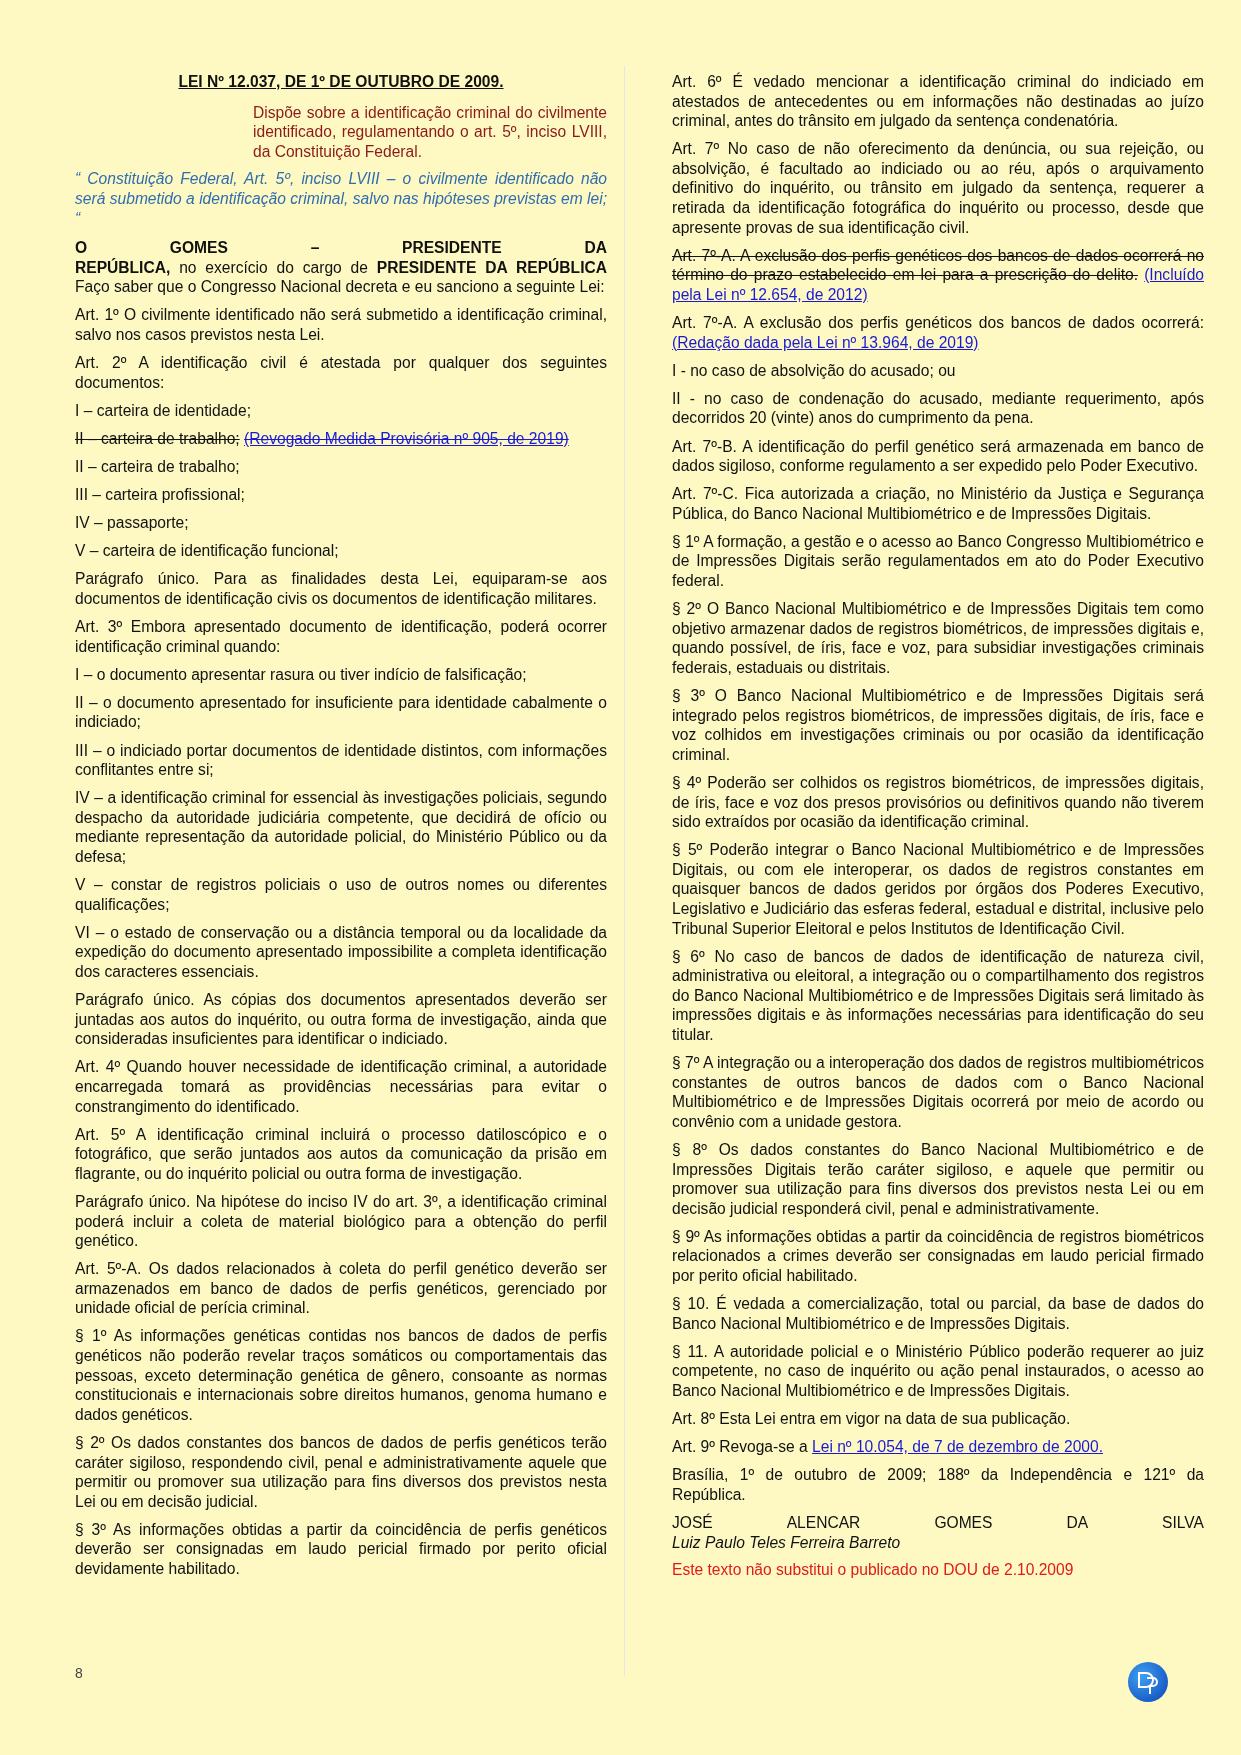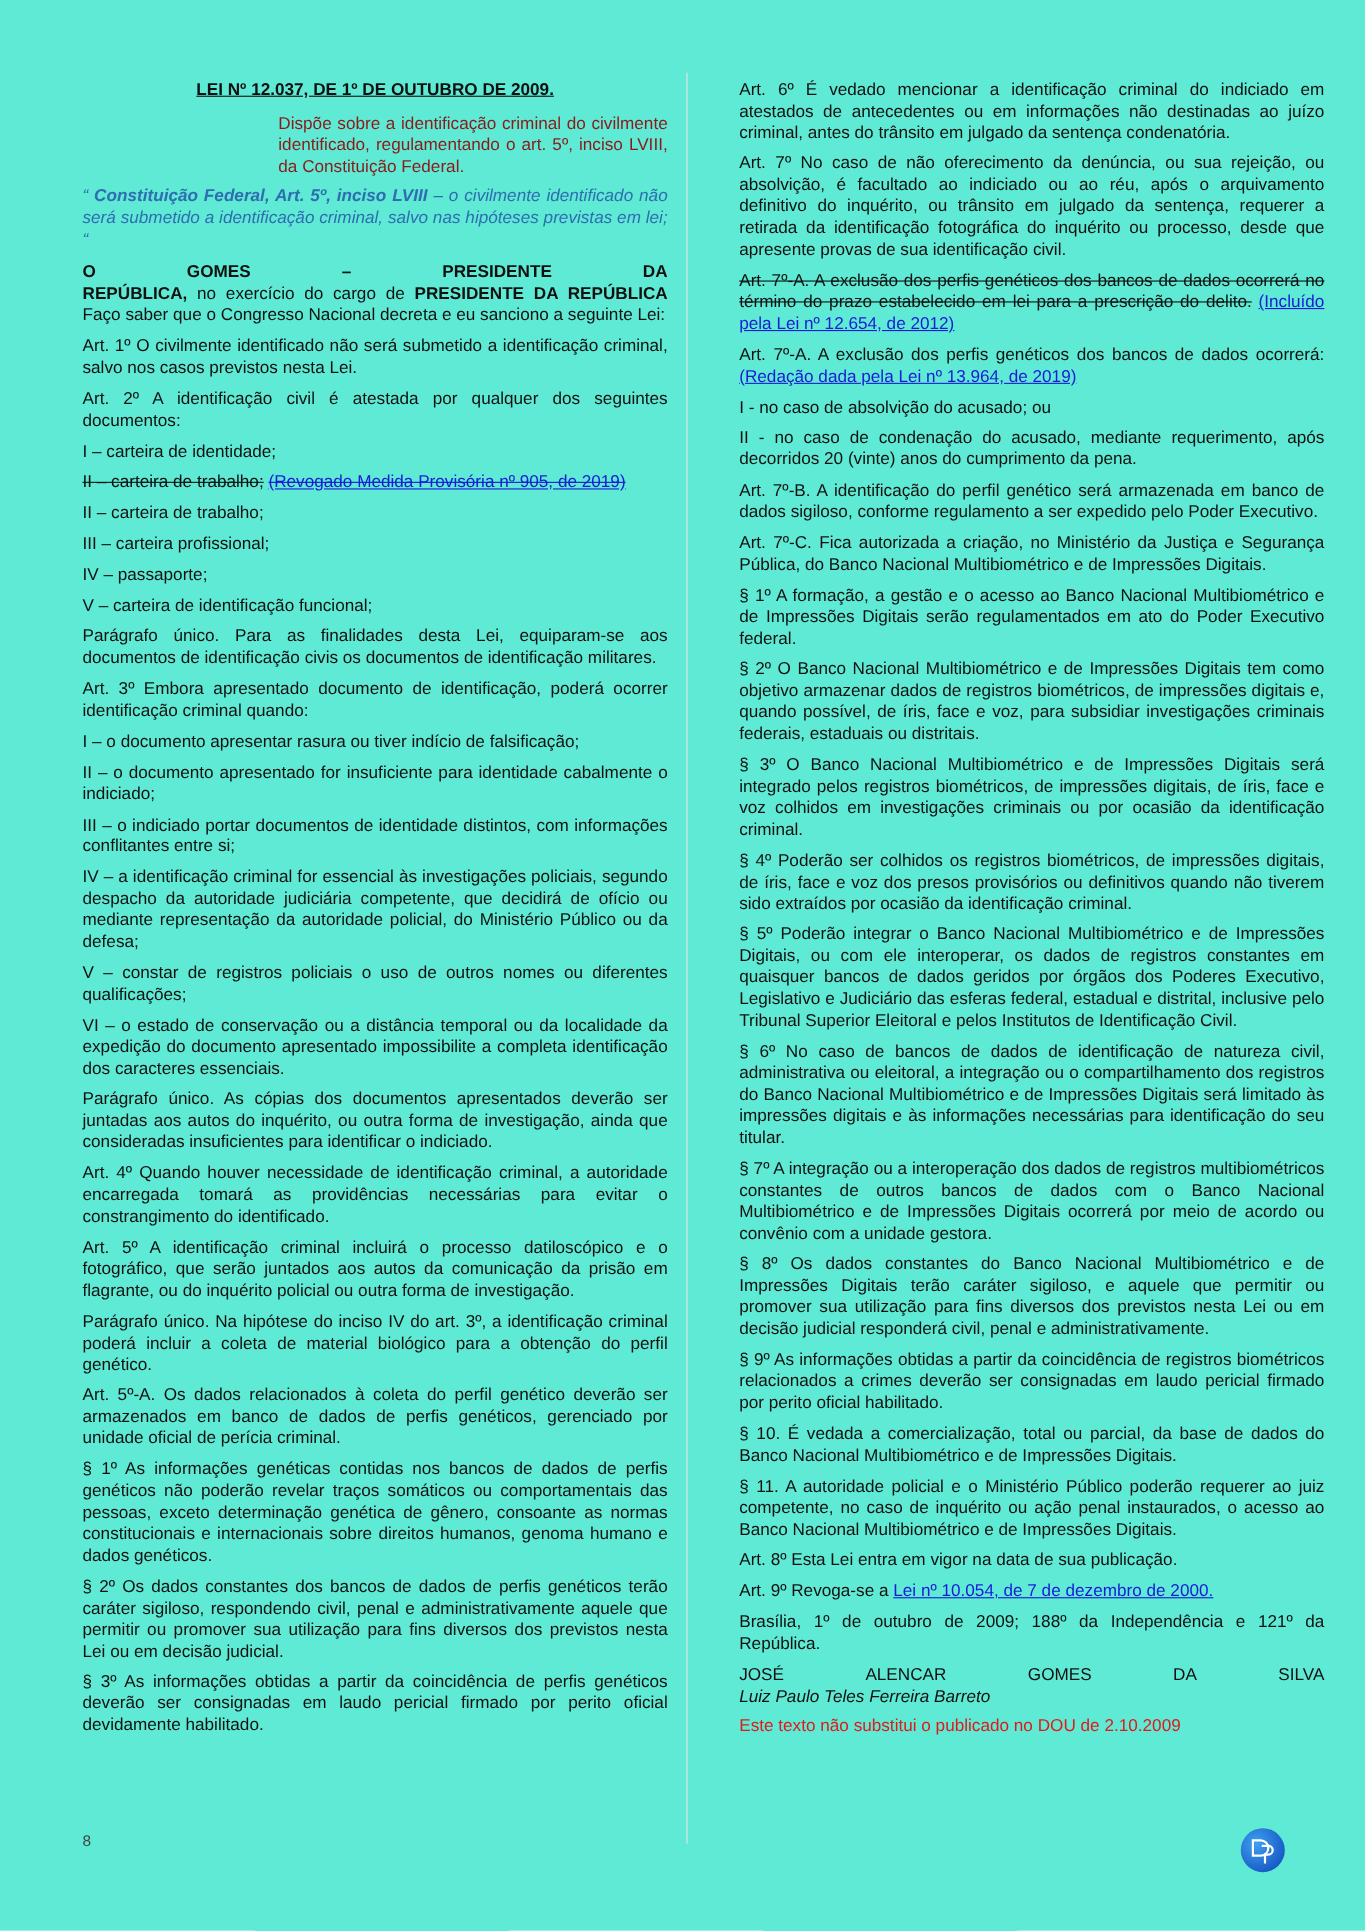"LEI Nº 12.037, DE 1º" .page { background: #5eead4 -> #fef9c3 }
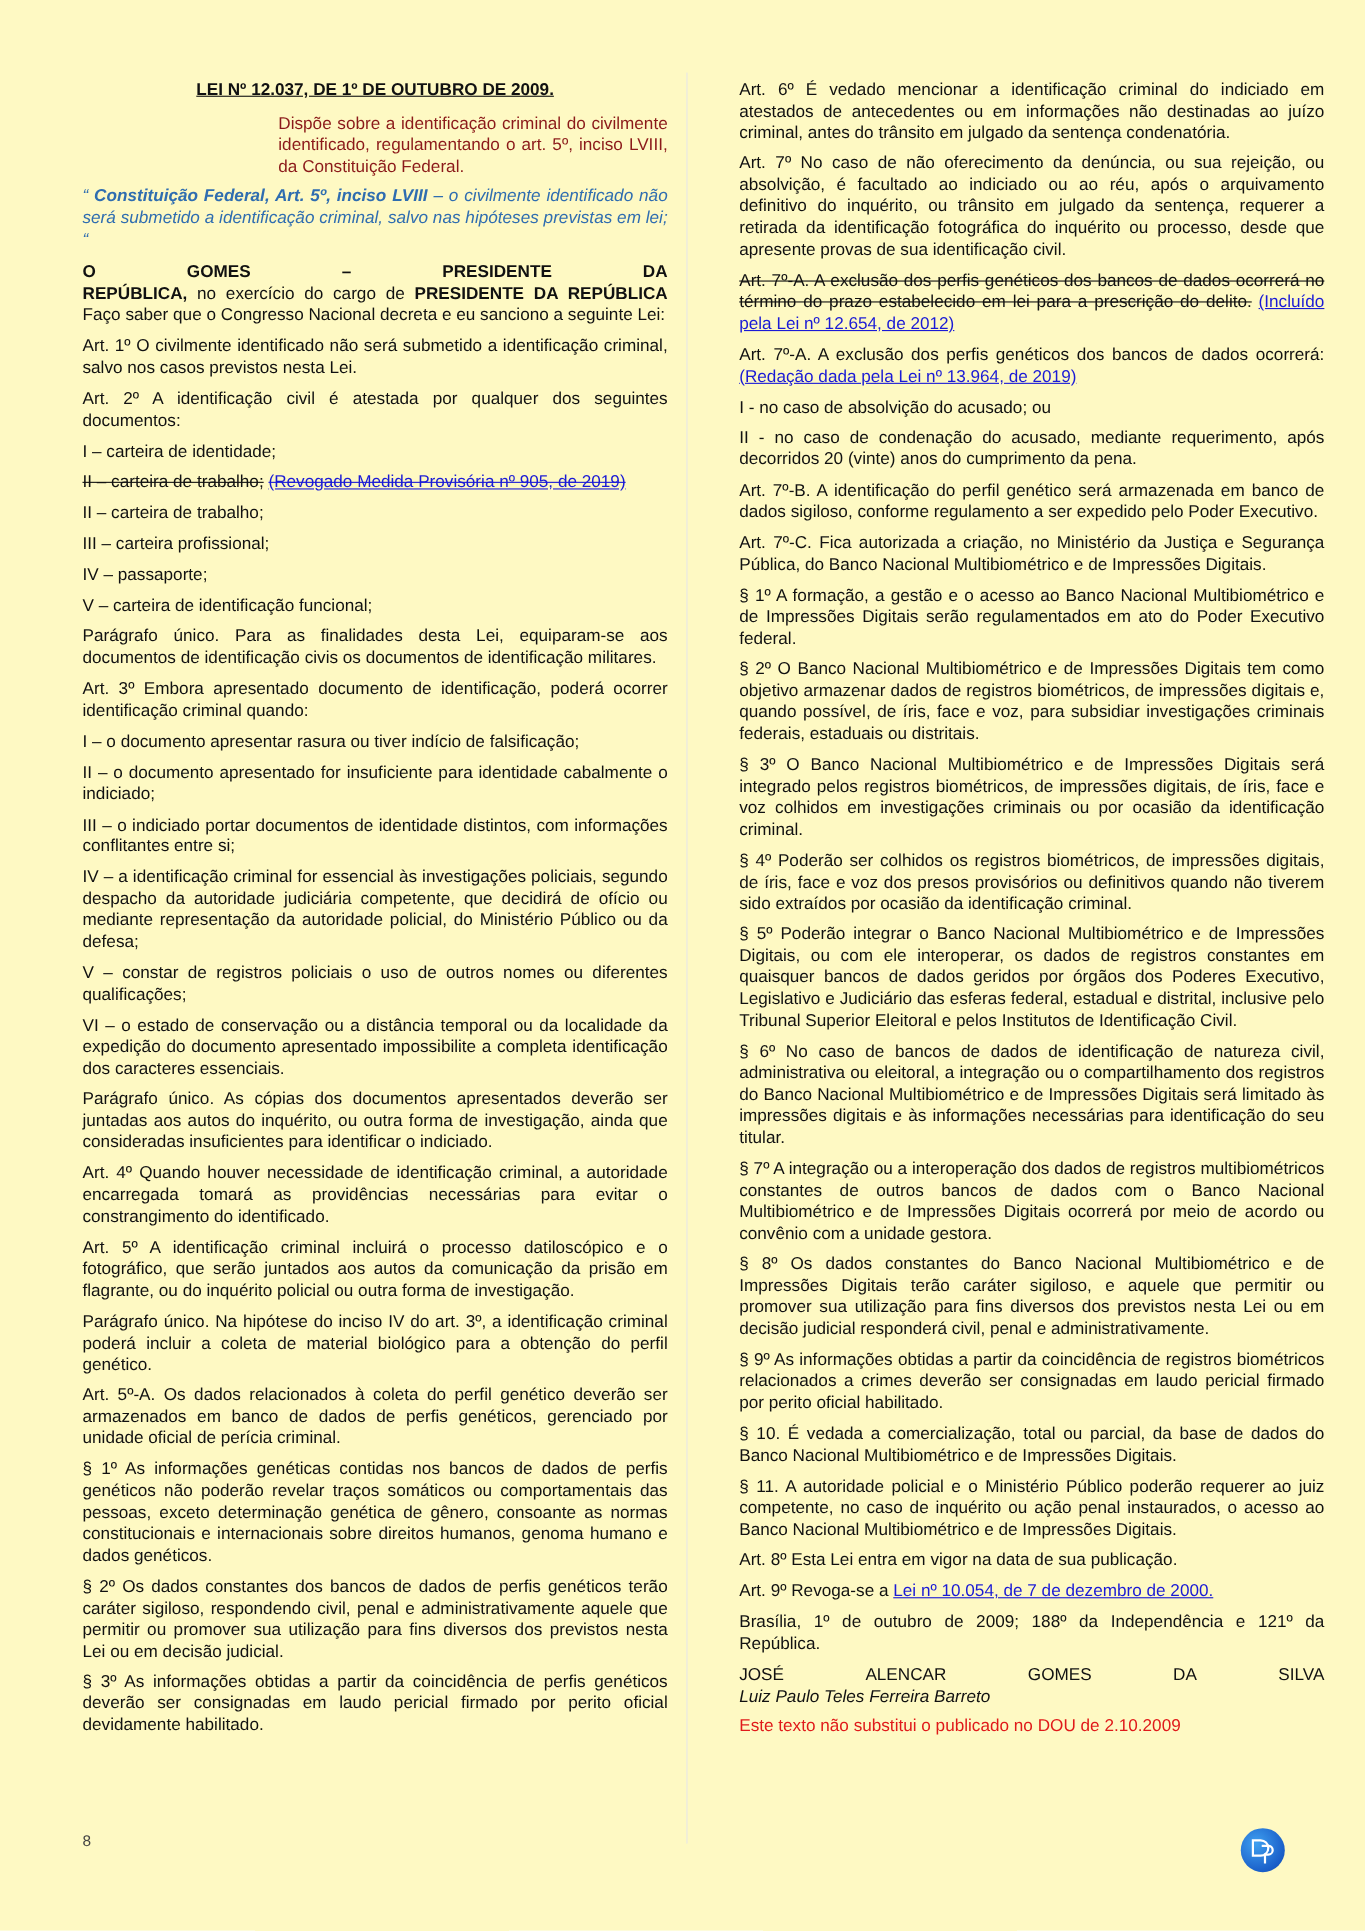"Constituição Federal, Art. 5º, inciso" .quote b { font-weight: bold -> normal }
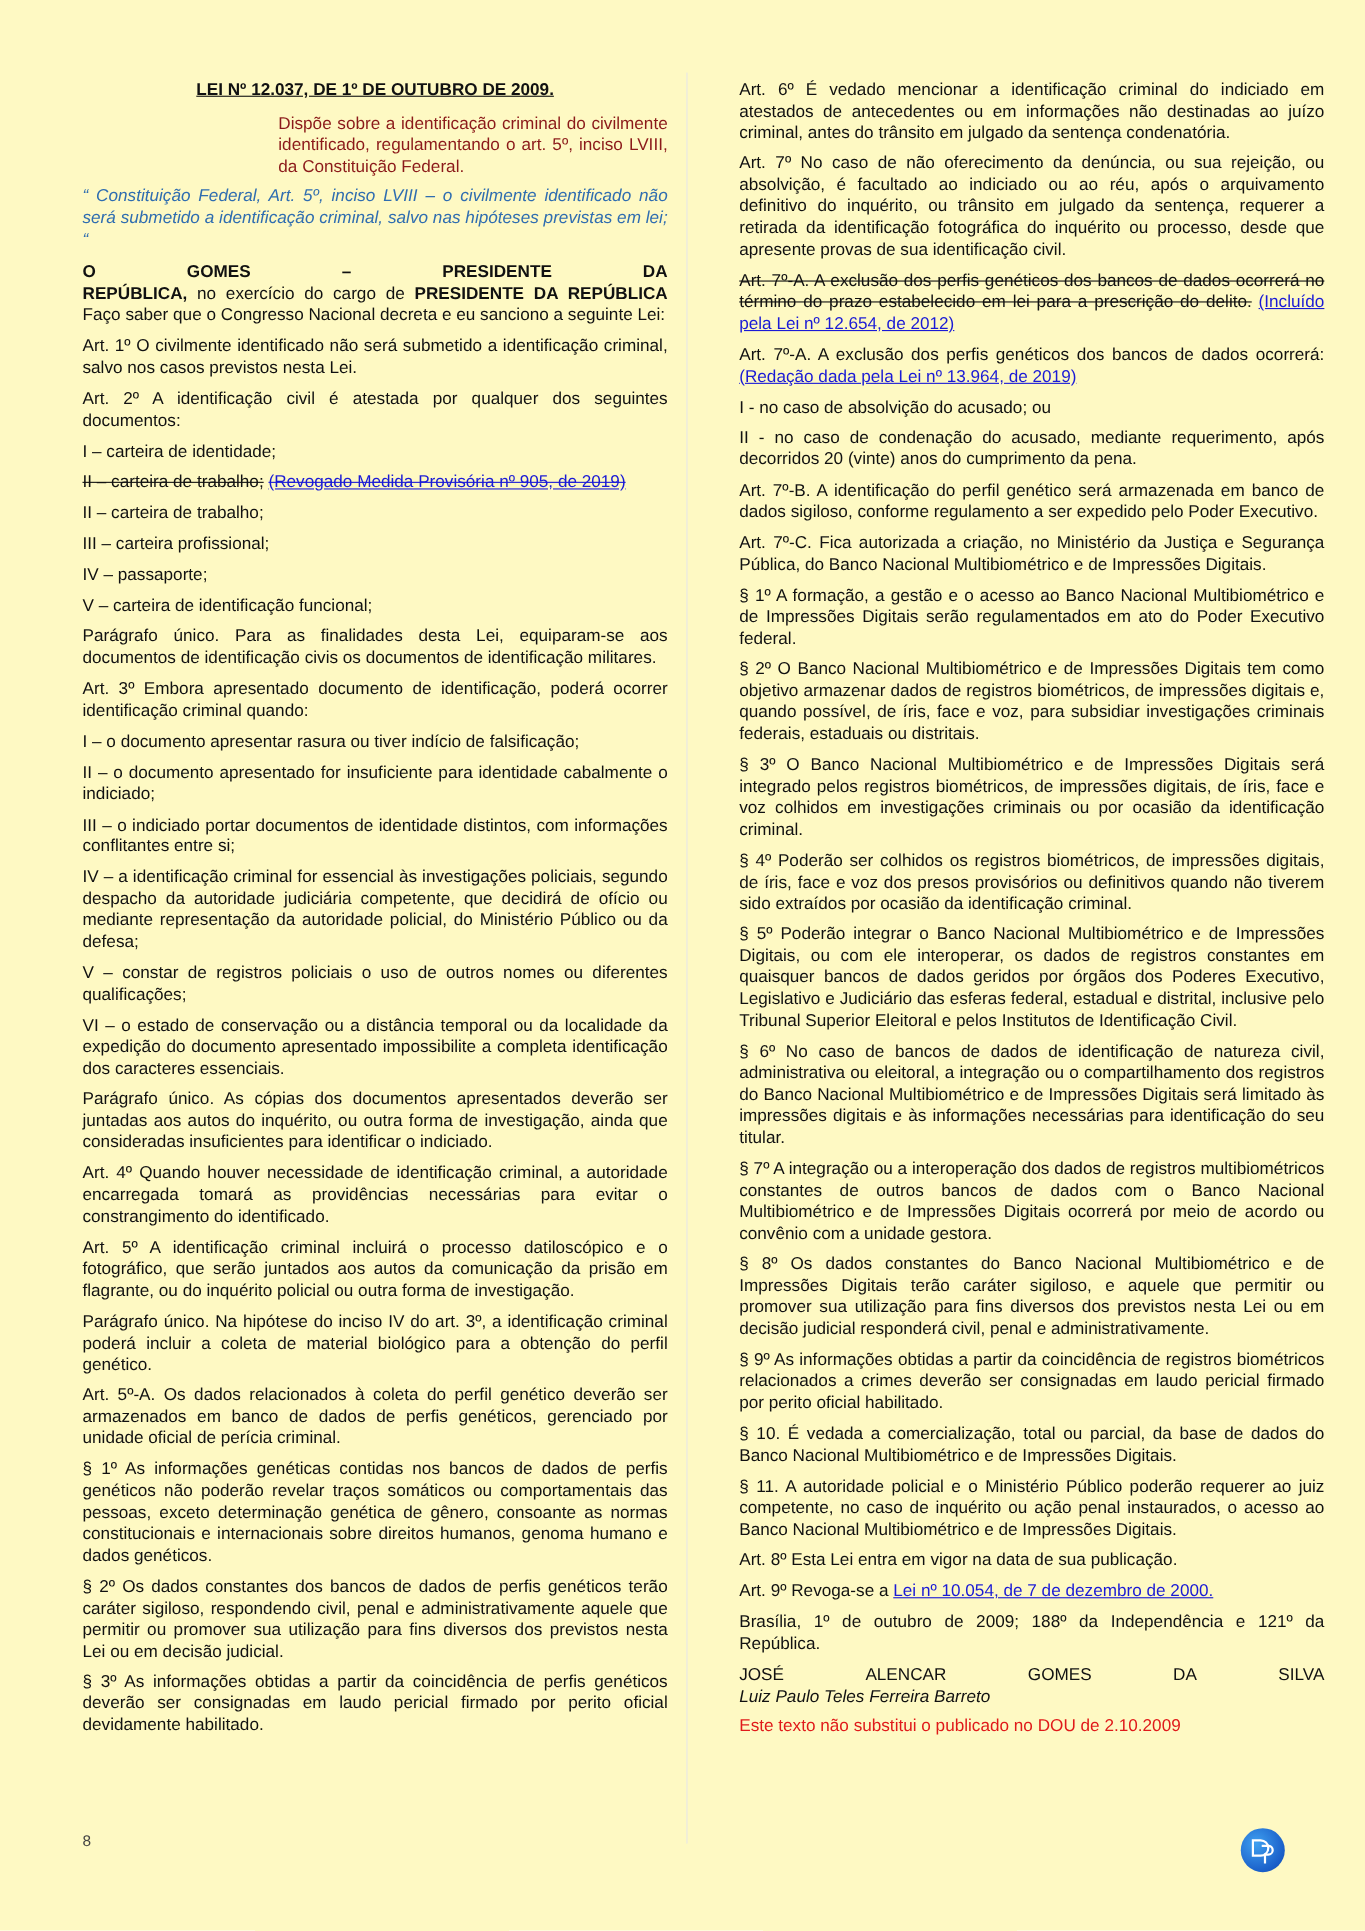"§ 1º A formação, a" p { text: Nacional -> Congresso }
